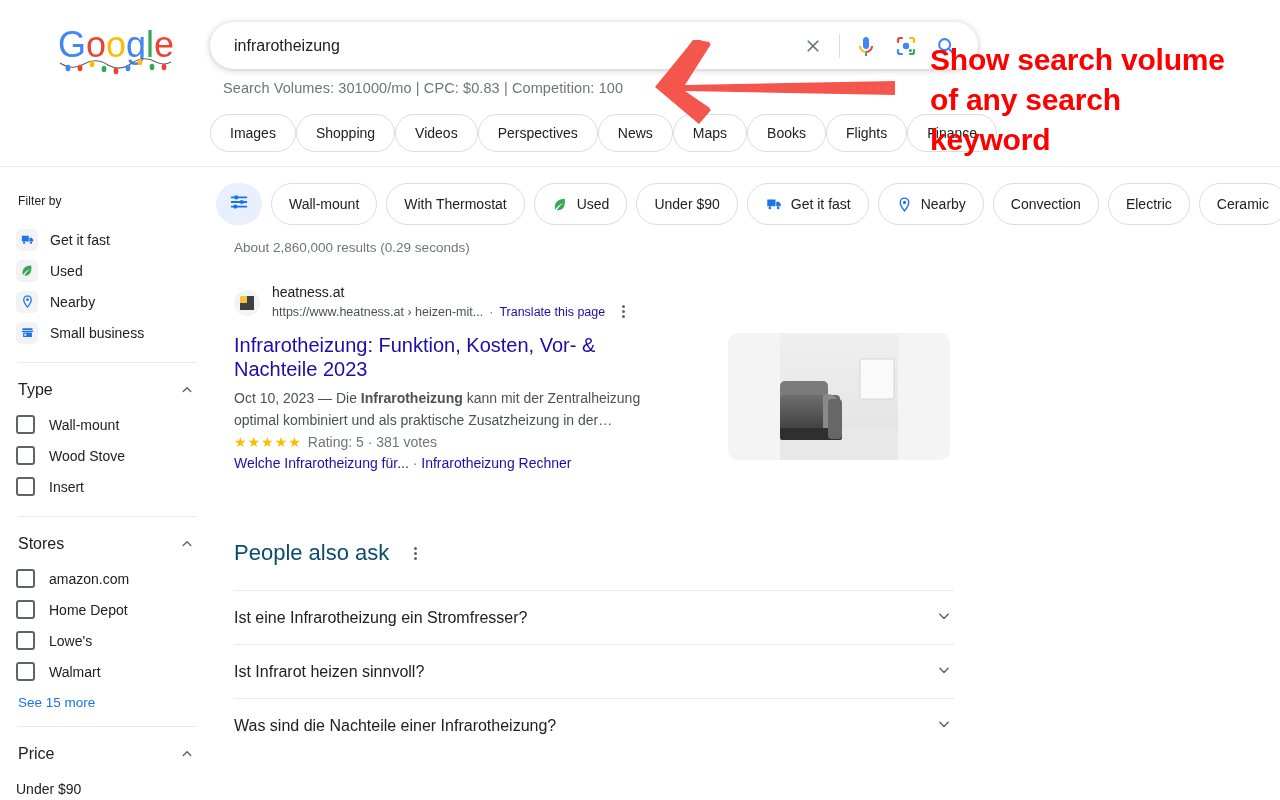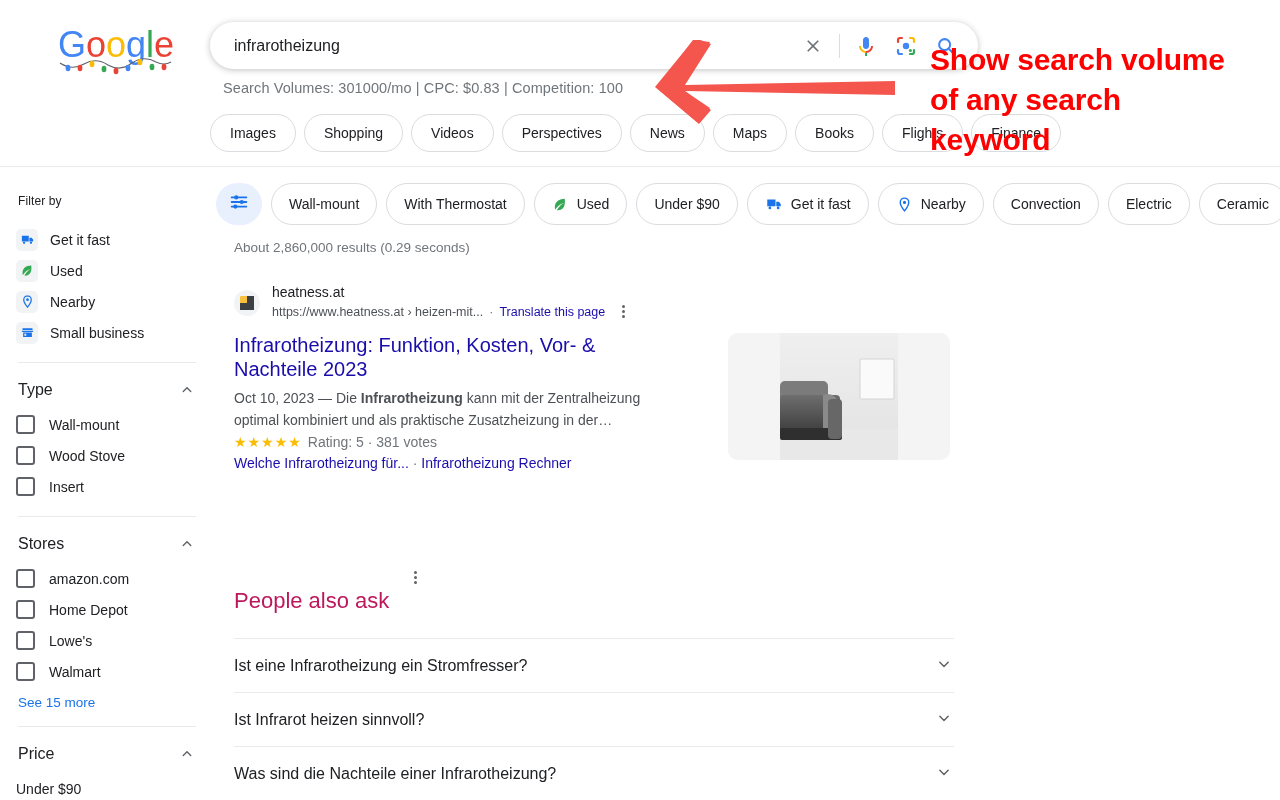"Images" .tabs { gap: 8px -> 0 }
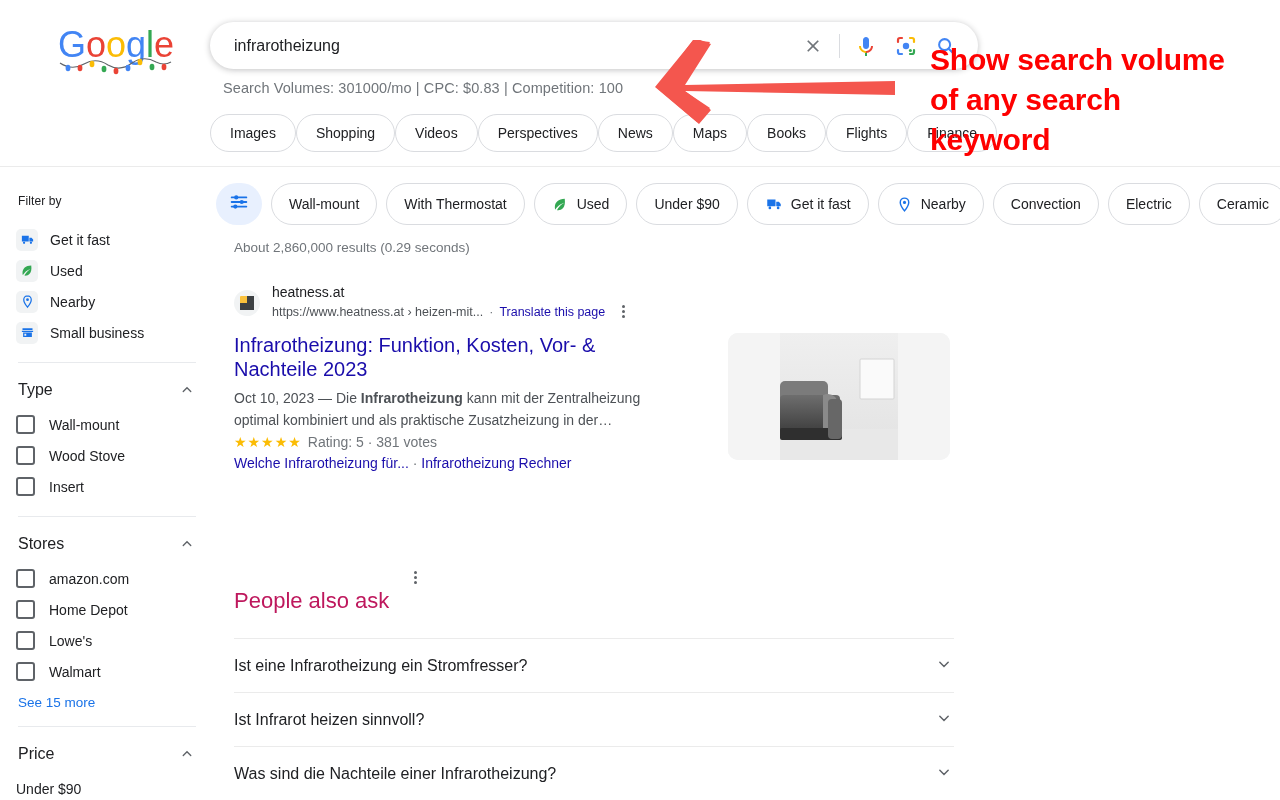"People also ask" .paa-title { color: #be185d -> #0c4a6e; margin-top: 48px -> none }
